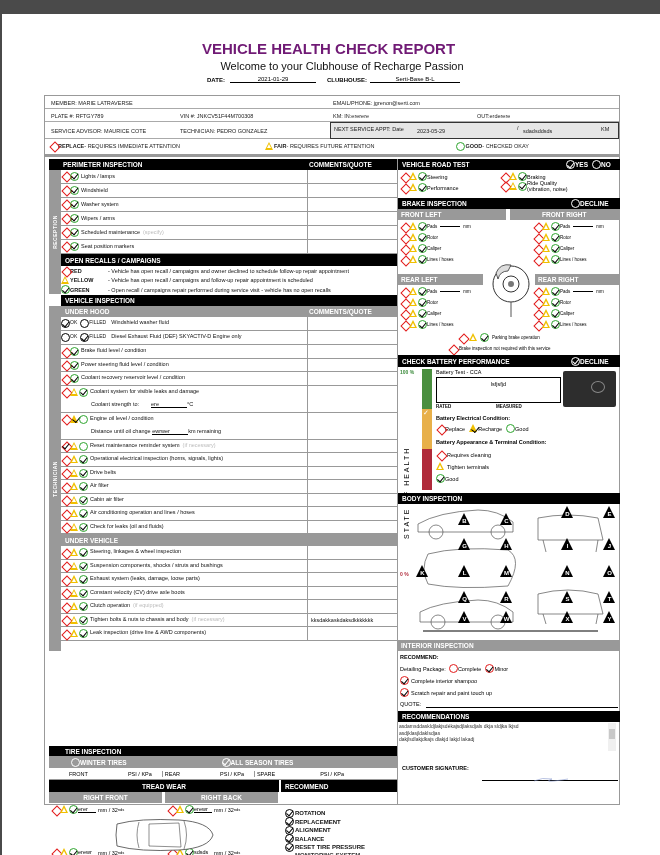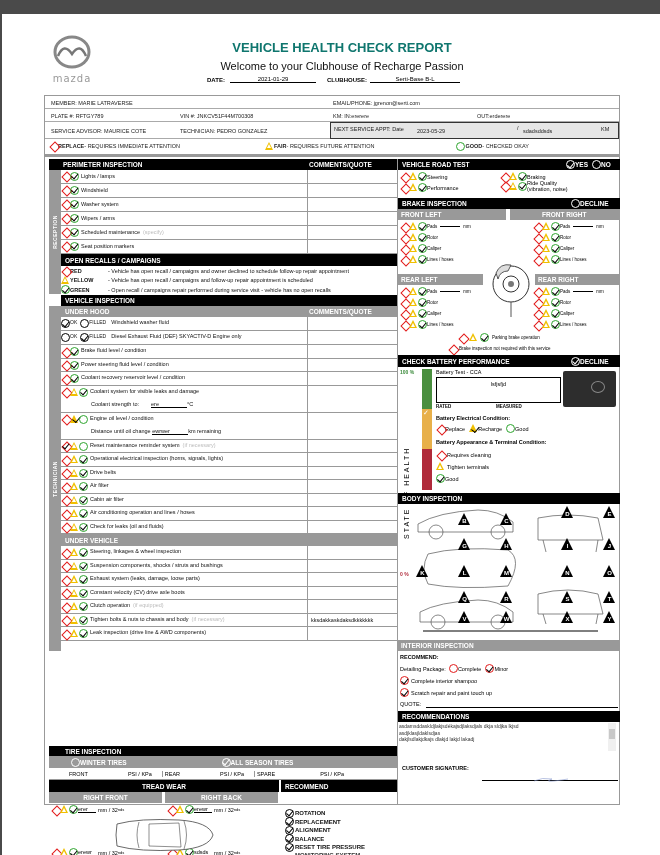"VEHICLE HEALTH CHECK REPORT" .hdr-title { color: #0f766e -> #701a75; font-size: 13px -> 15px; text-align: center -> none }
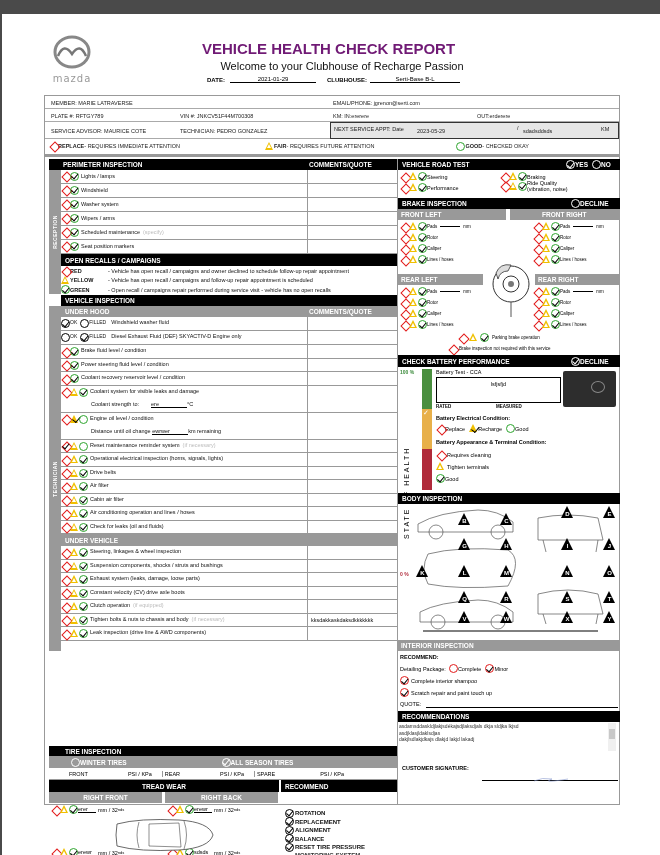"mazda" div.abs { html: <div> <svg> <ellipse></ellipse> <path></path> <text>mazda</text> </svg> </div> -> none }
